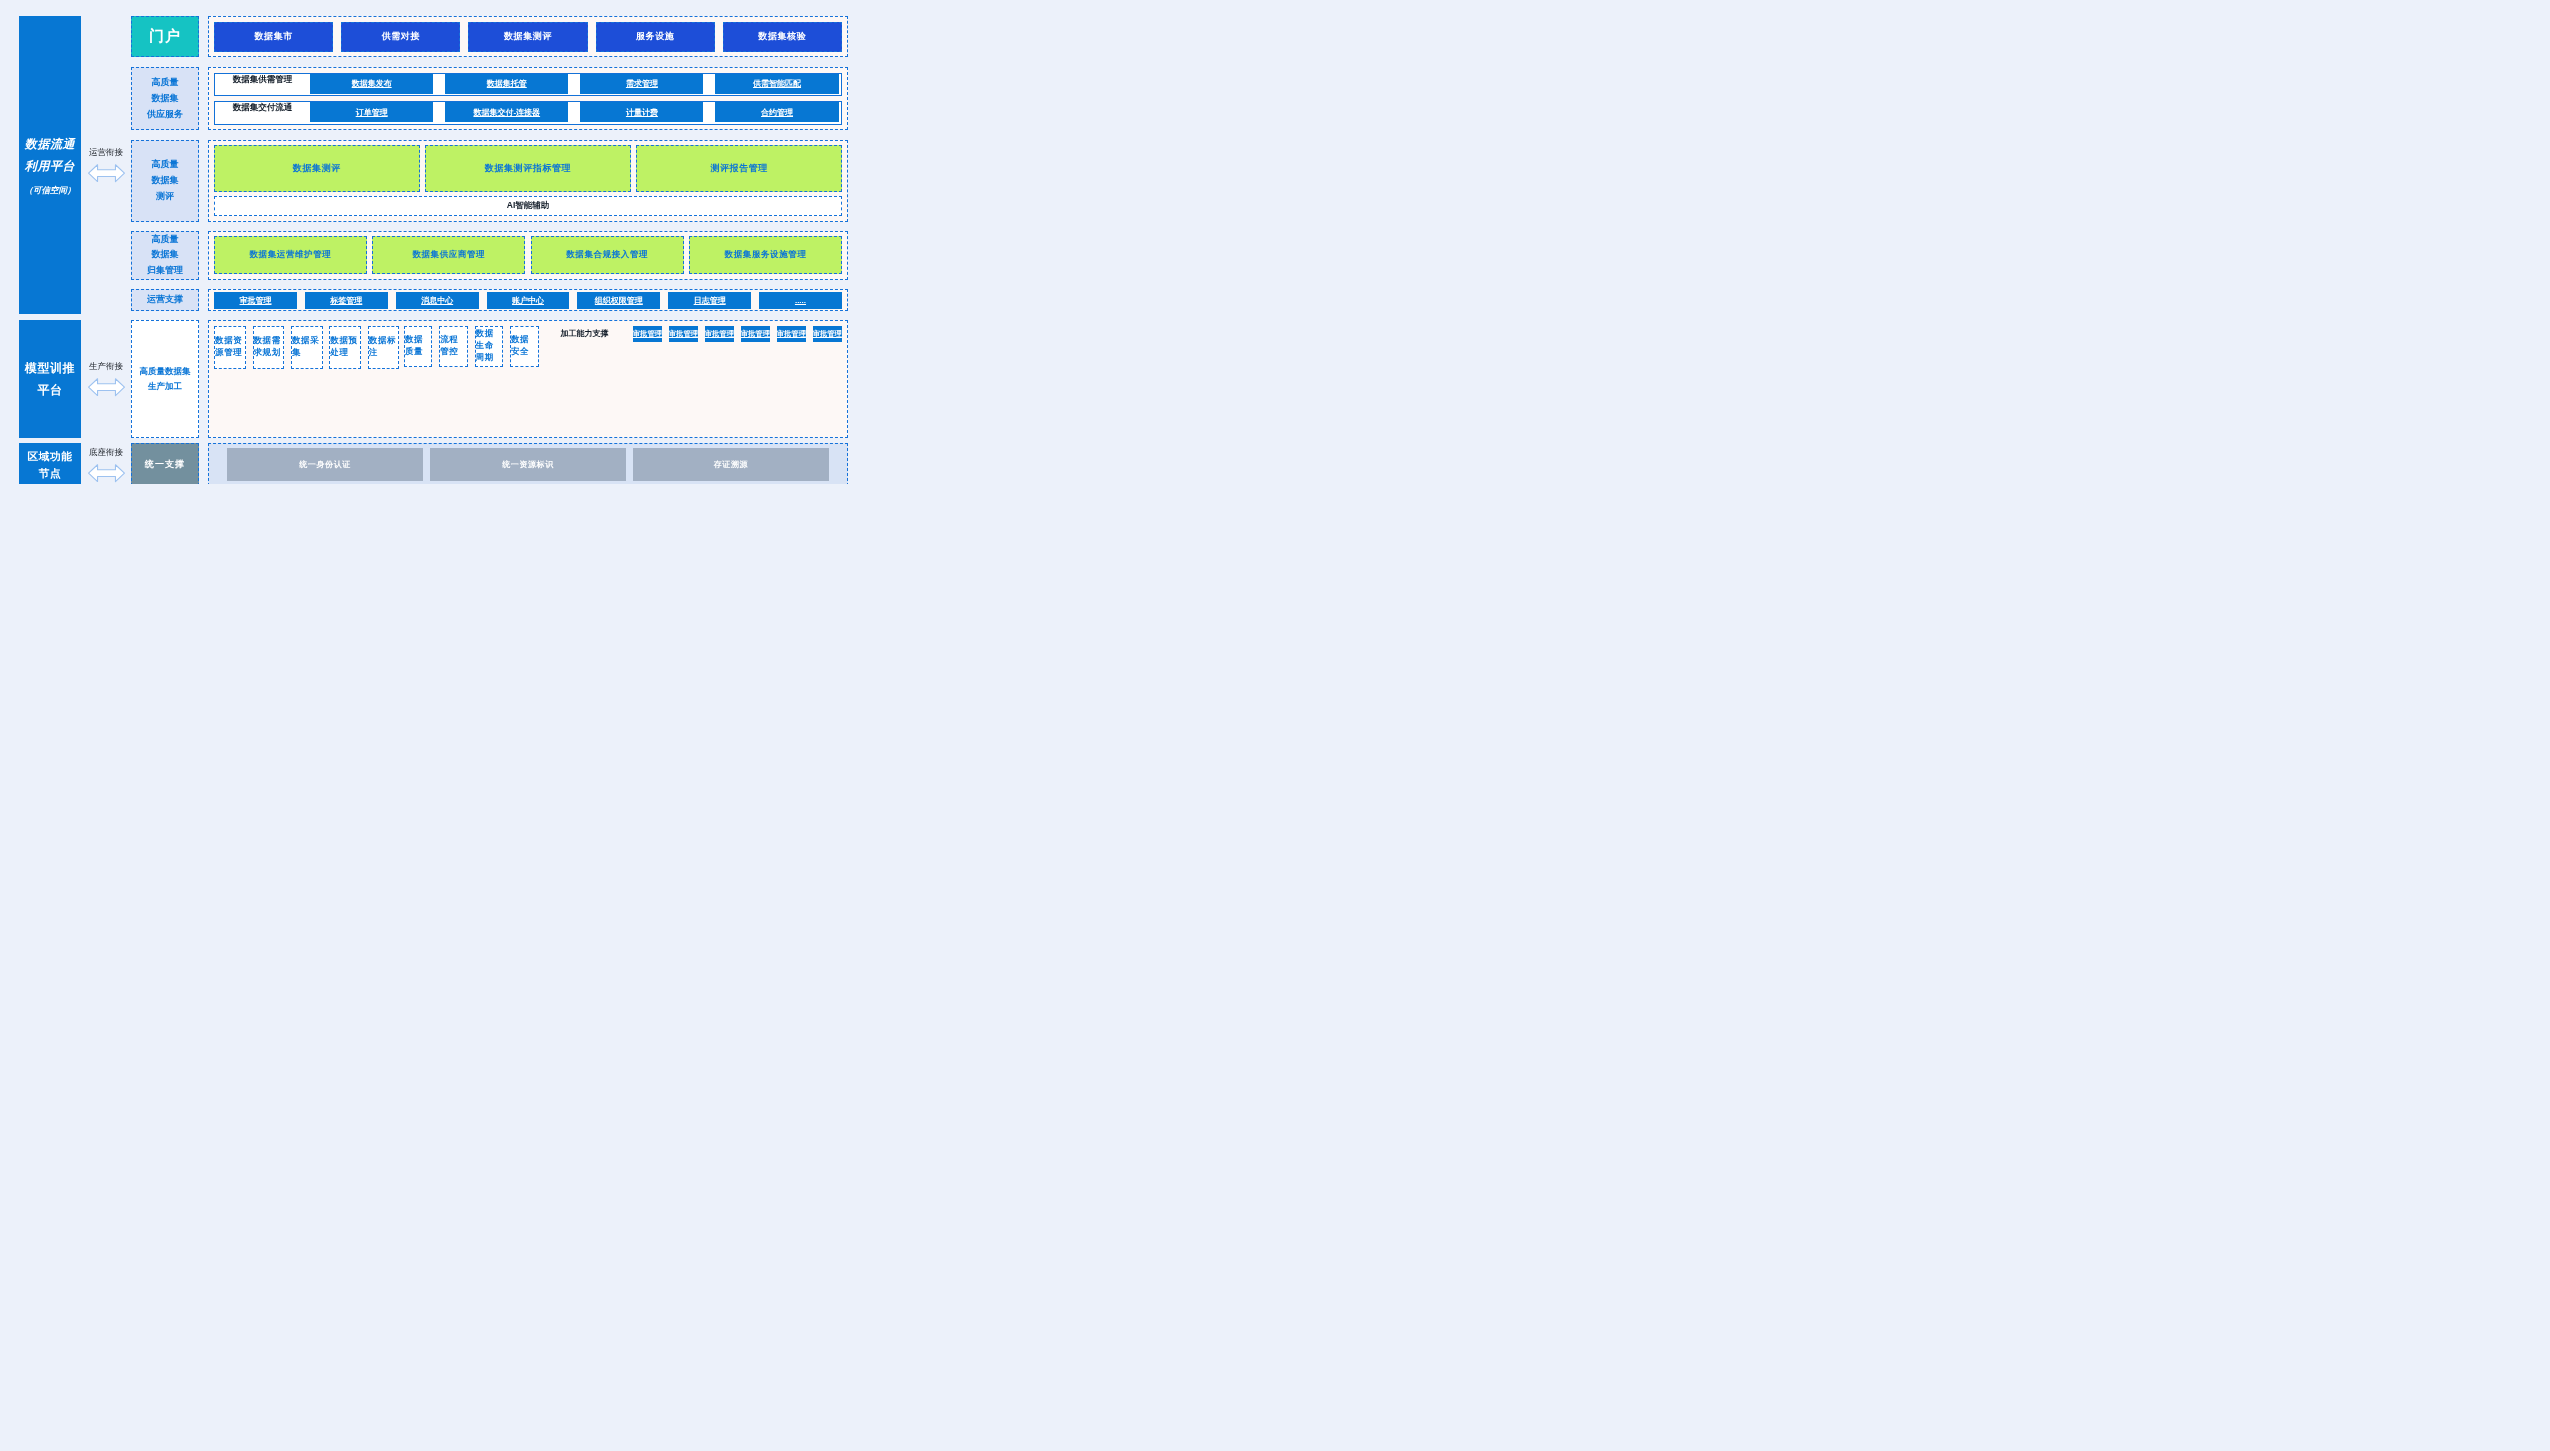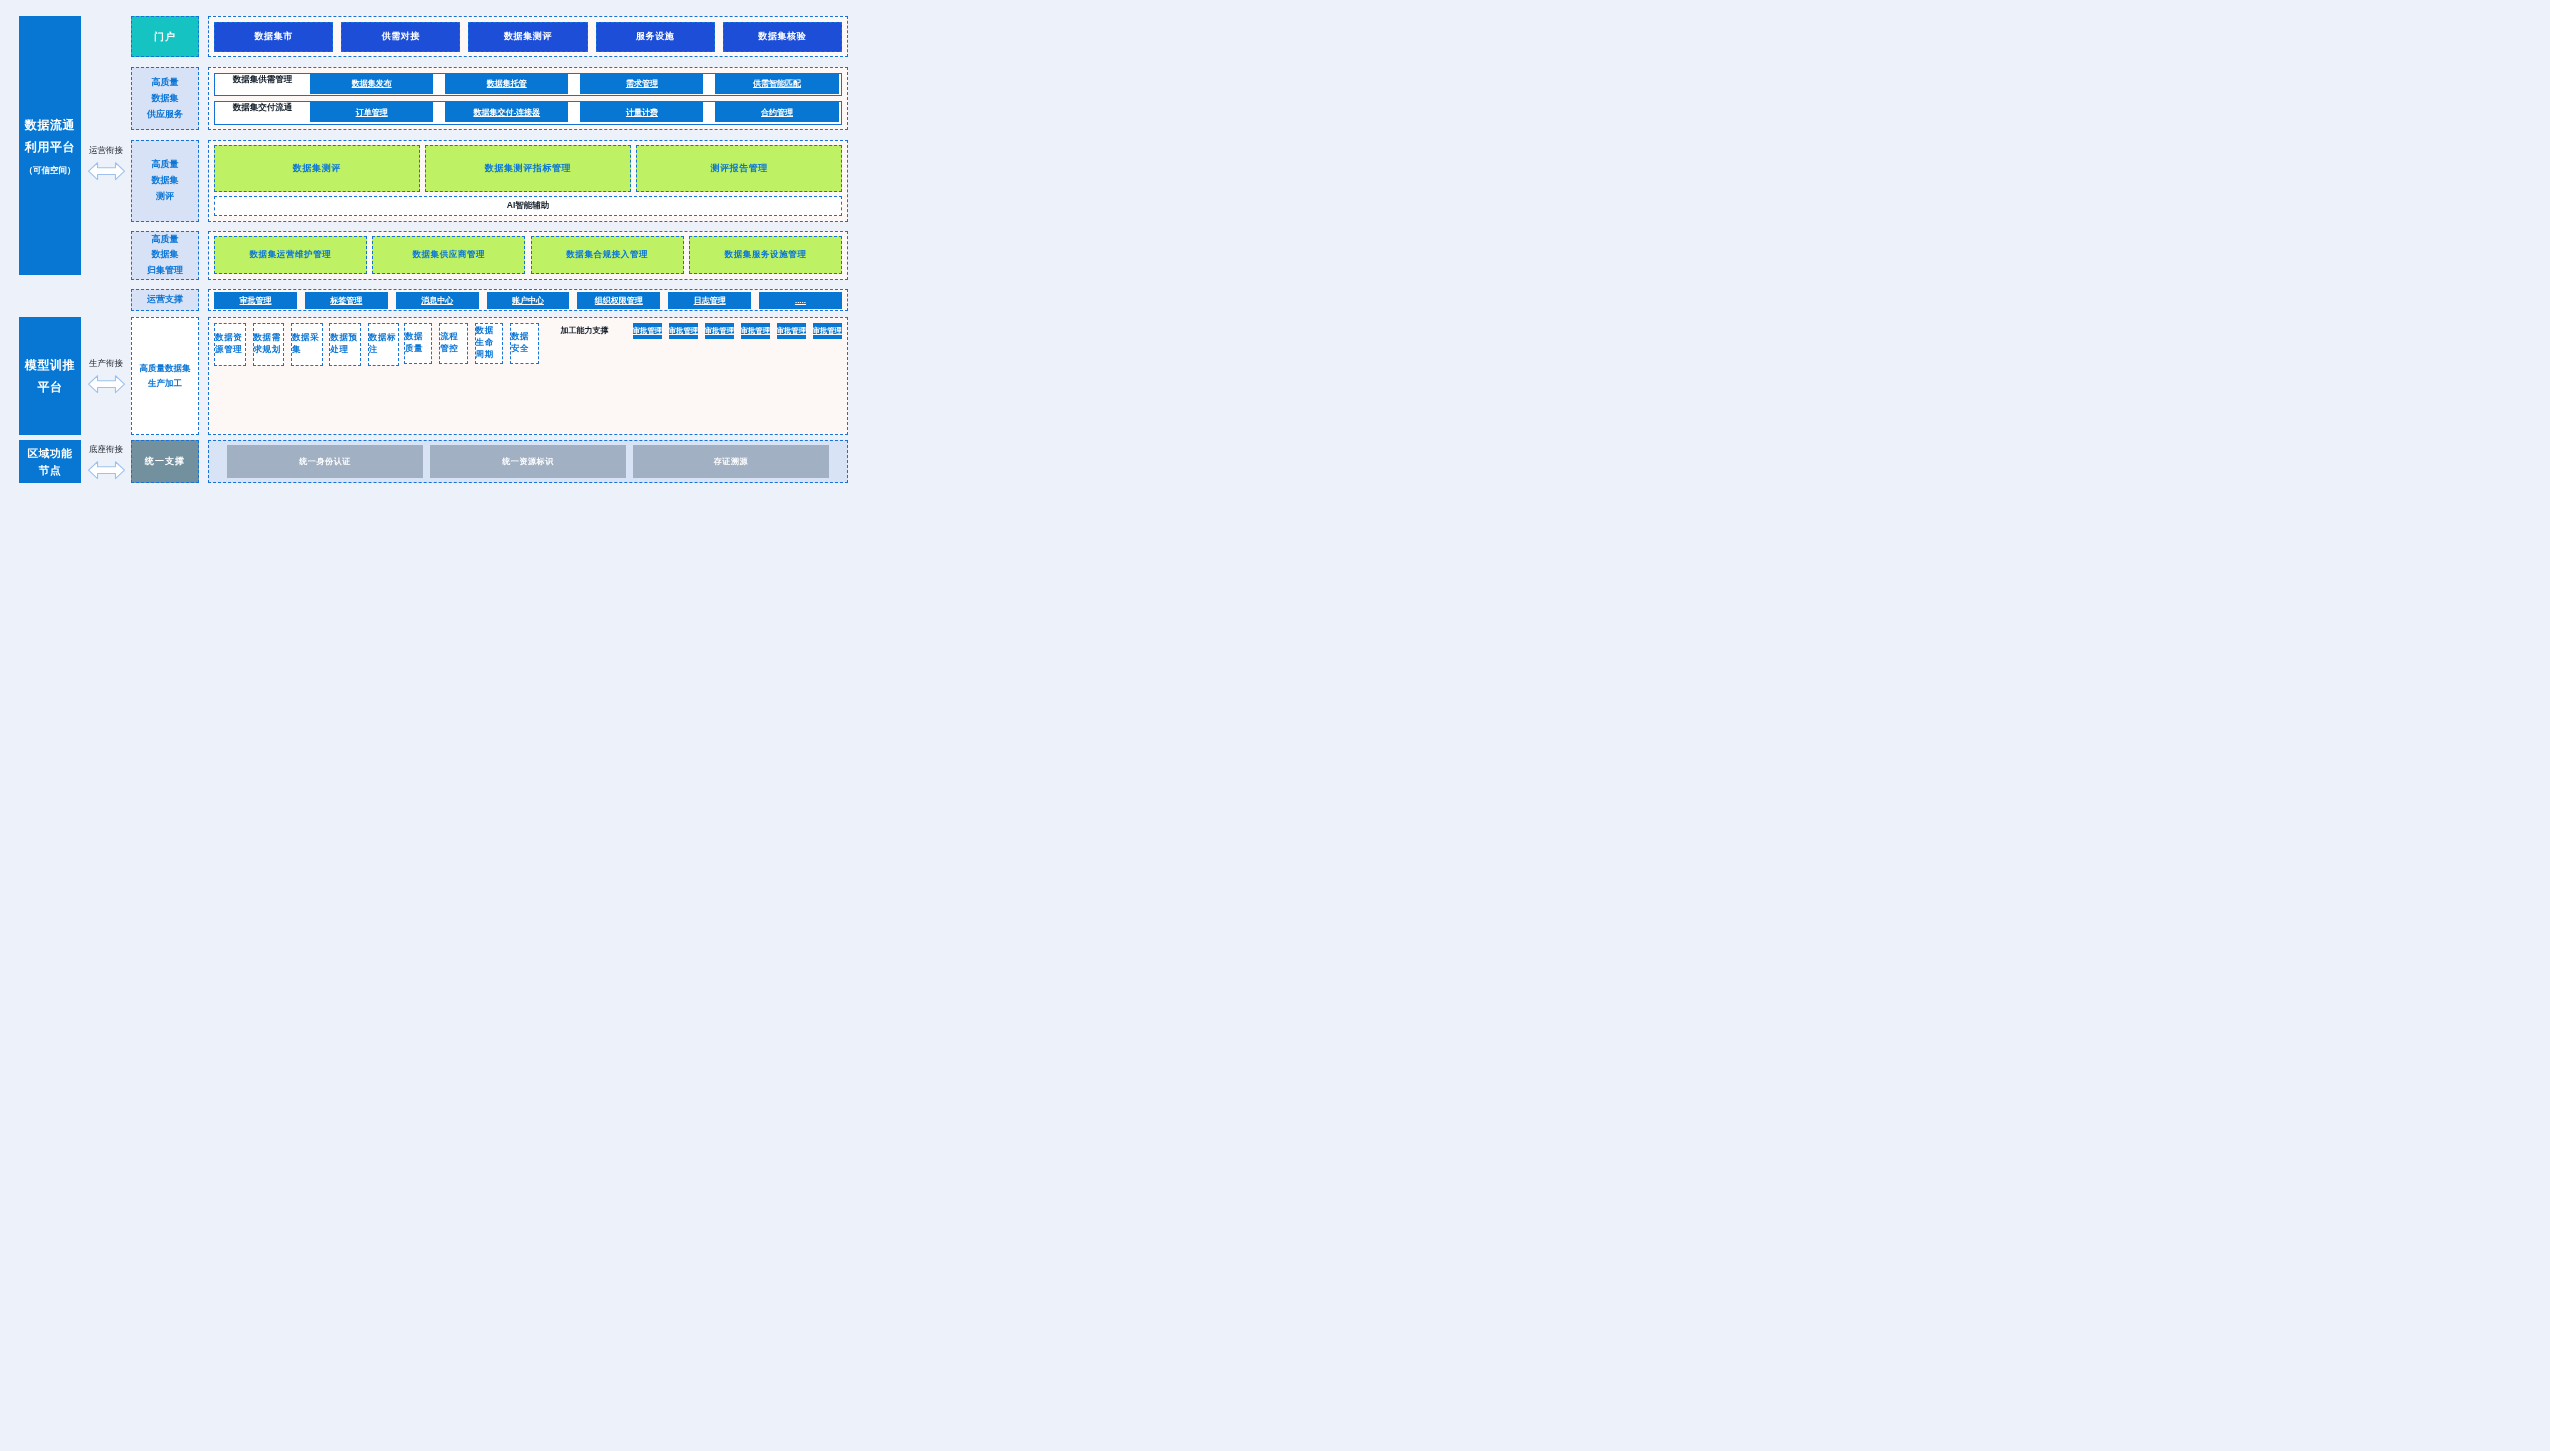"门户" .lbl-teal { font-size: 10px -> 15px }
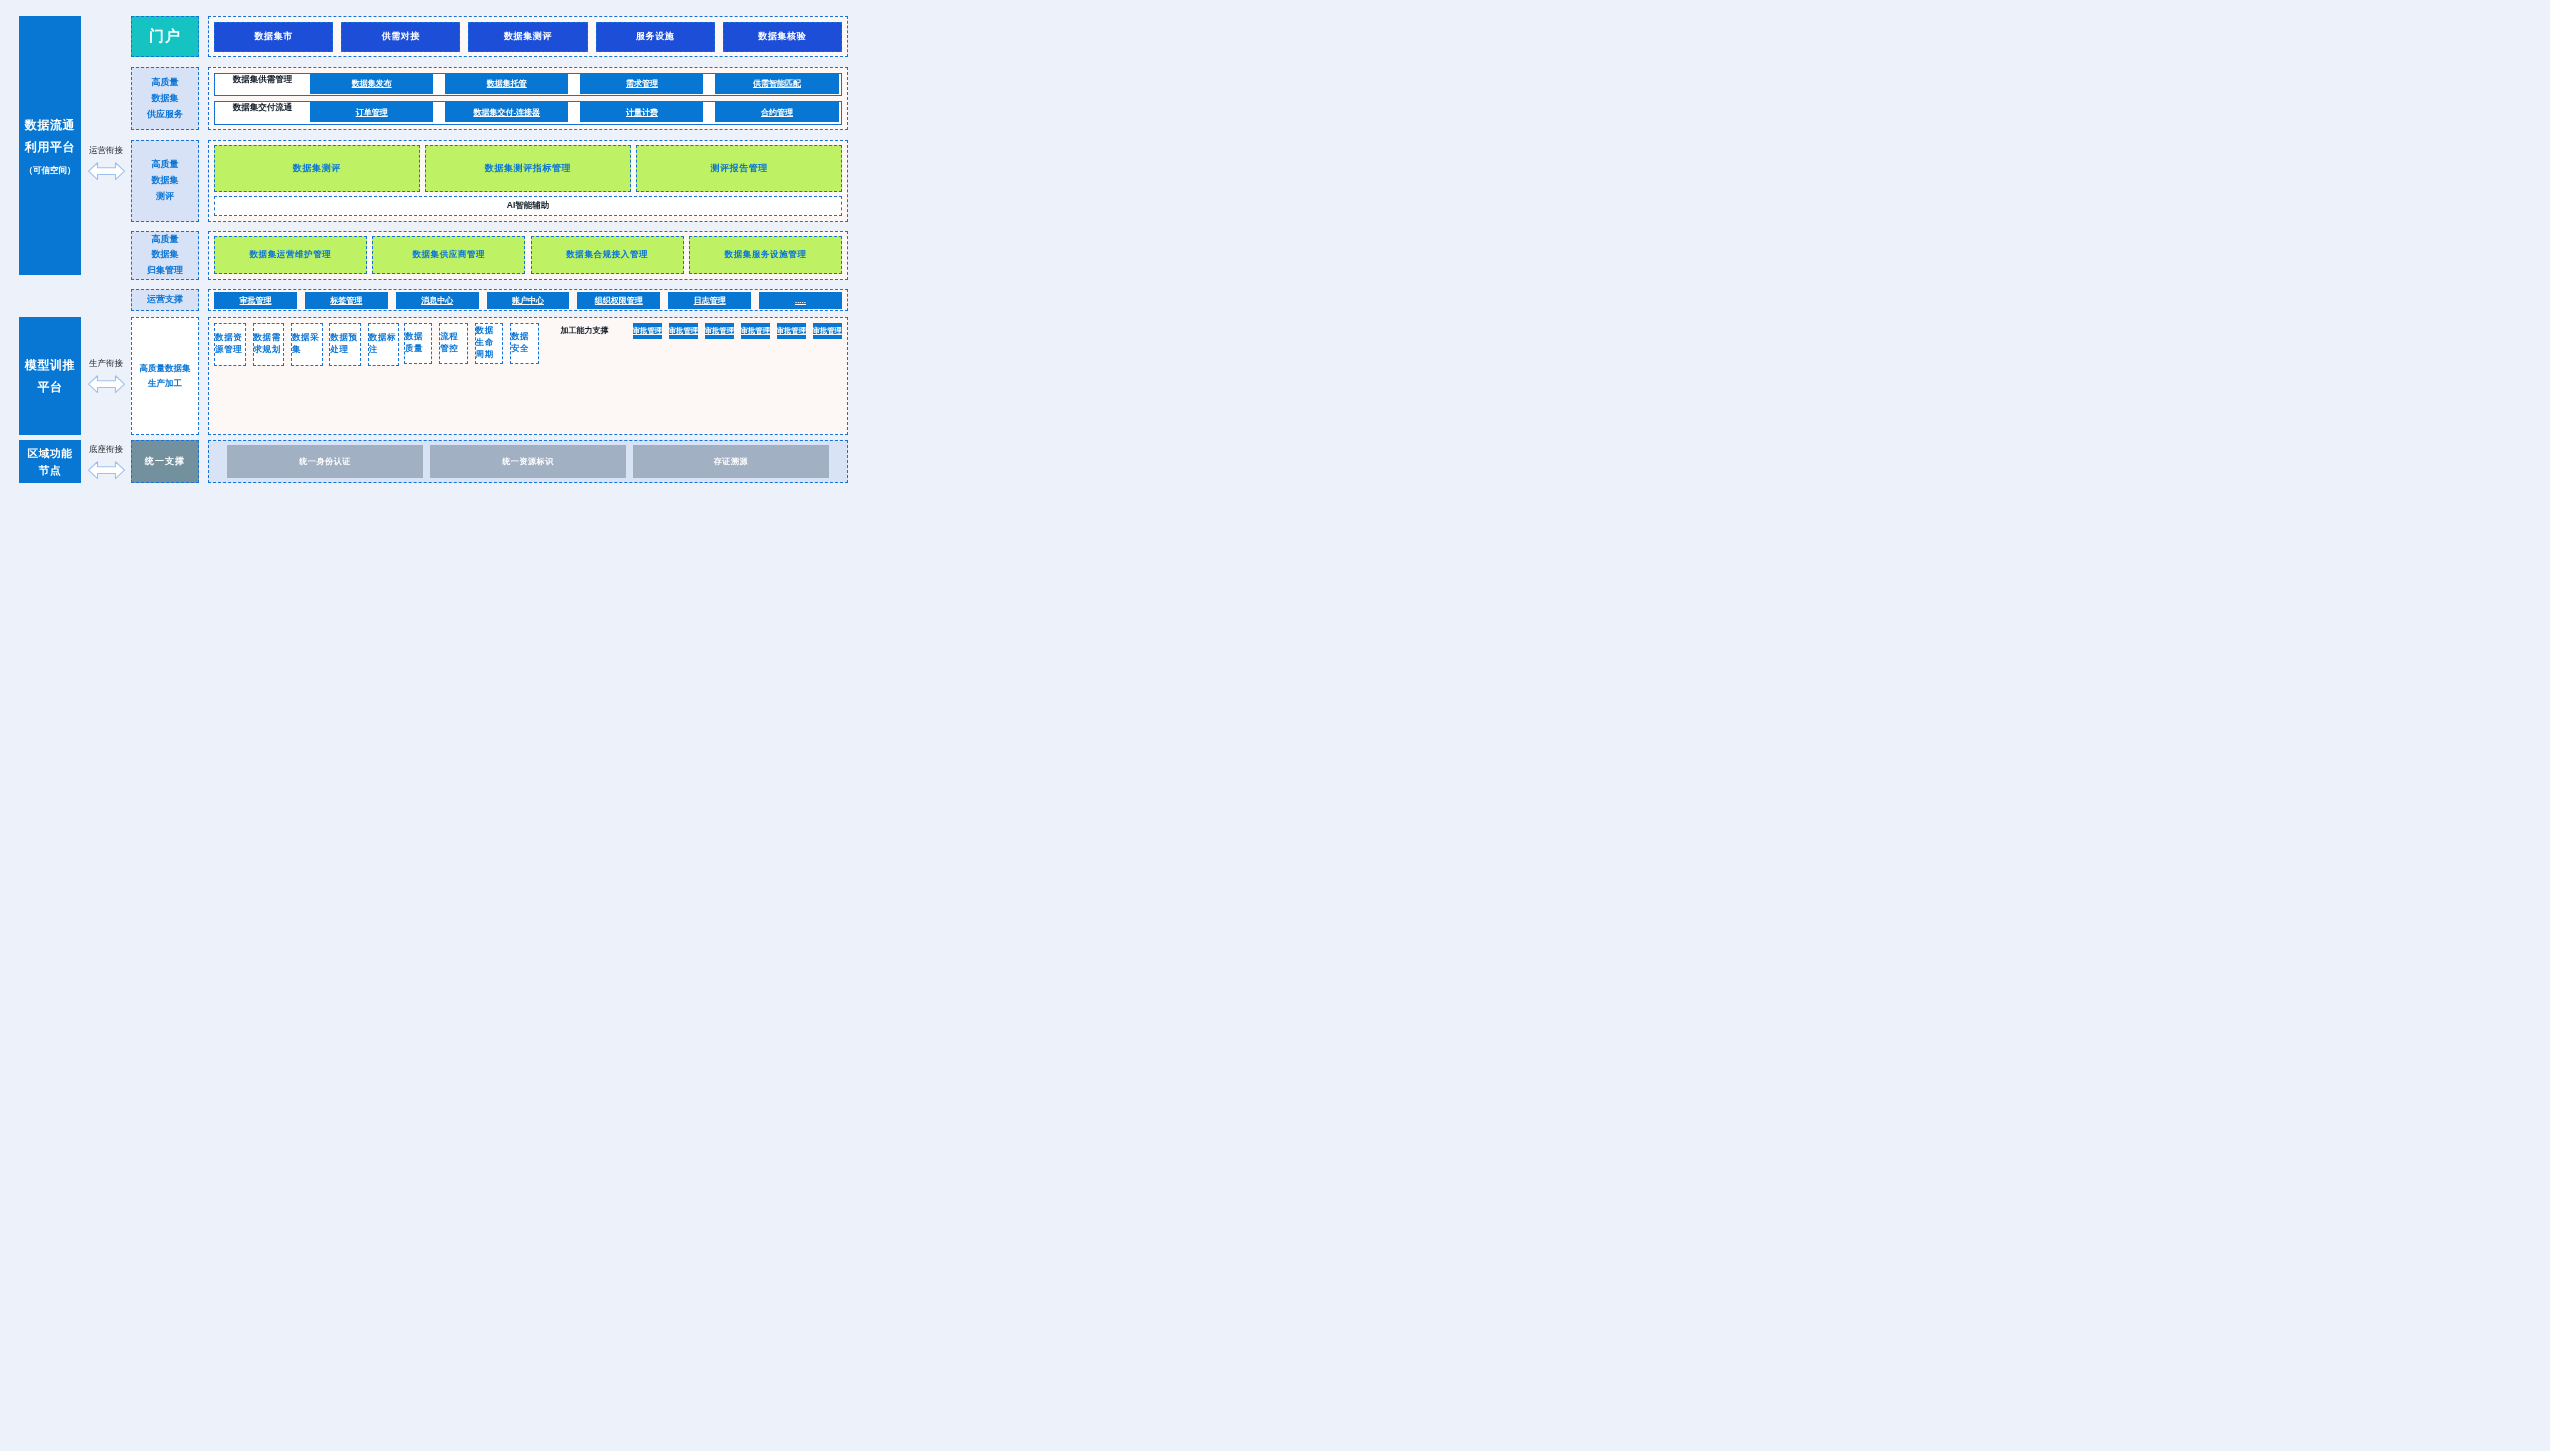"数据流通" .rail-box1 { font-style: none -> italic; height: 259px -> 298px }
